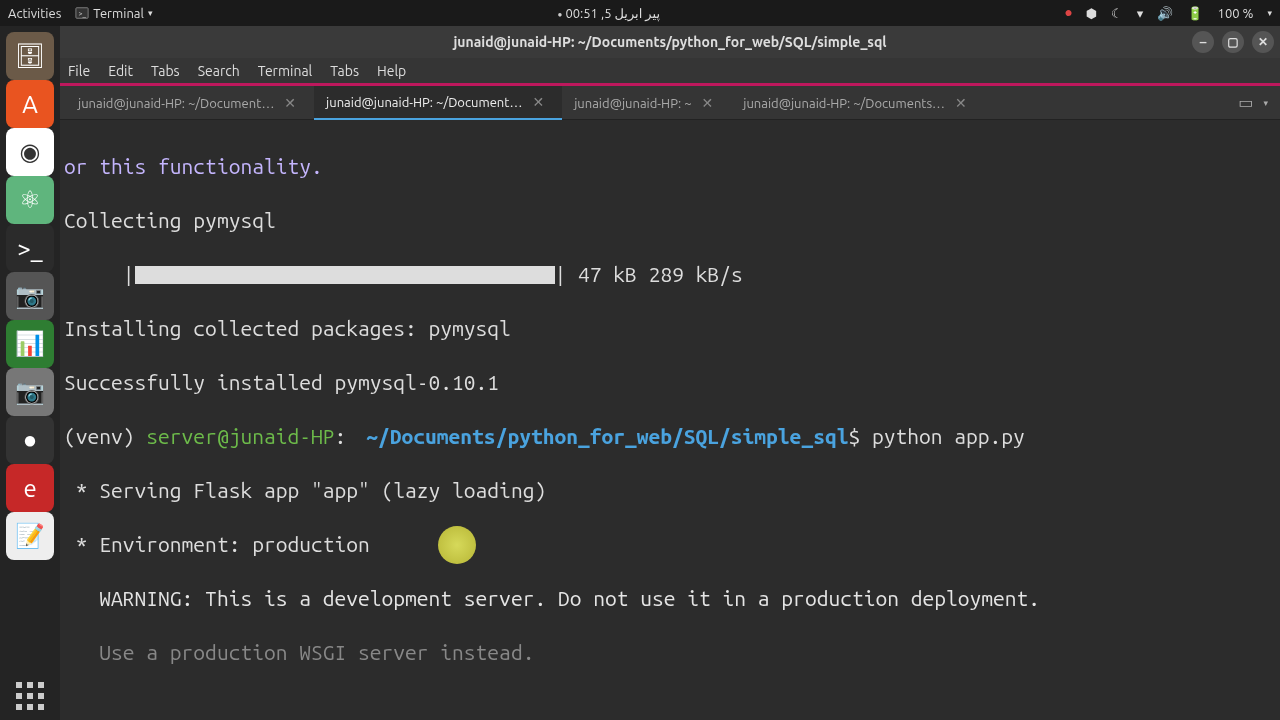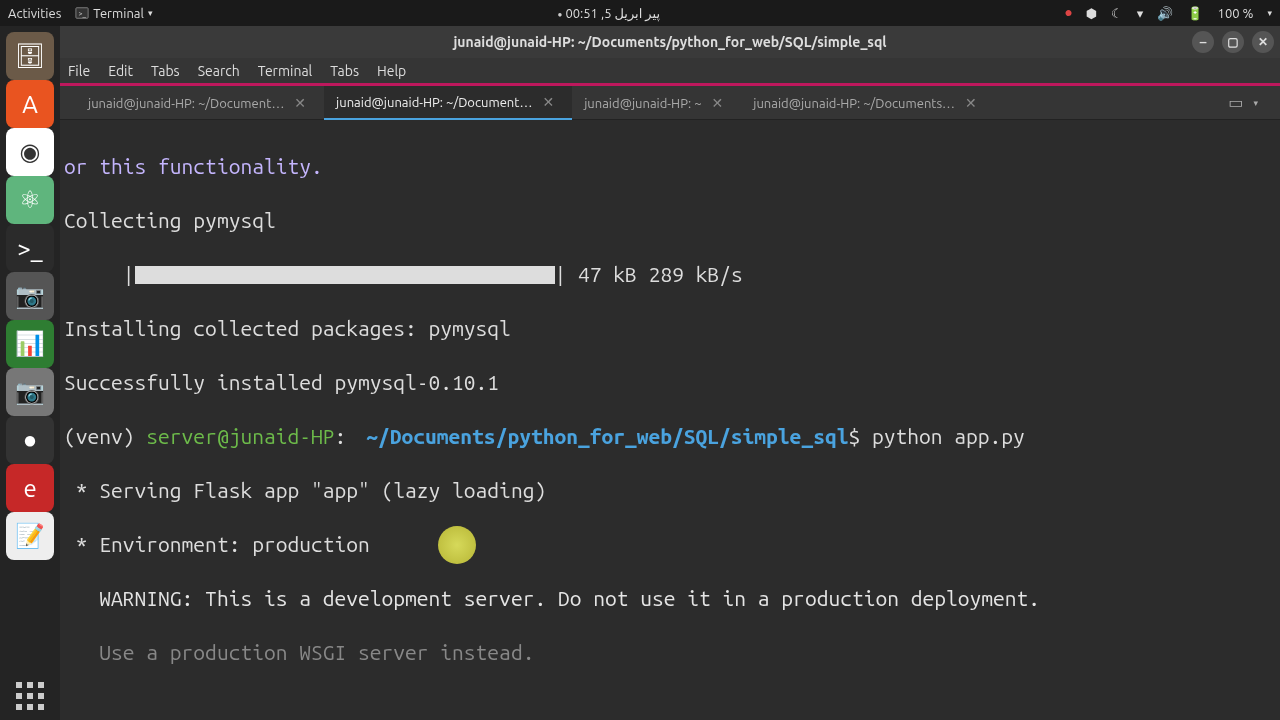"junaid@junaid-HP: ~/Document…" .tabbar { padding: 0 16px -> 0 6px }
